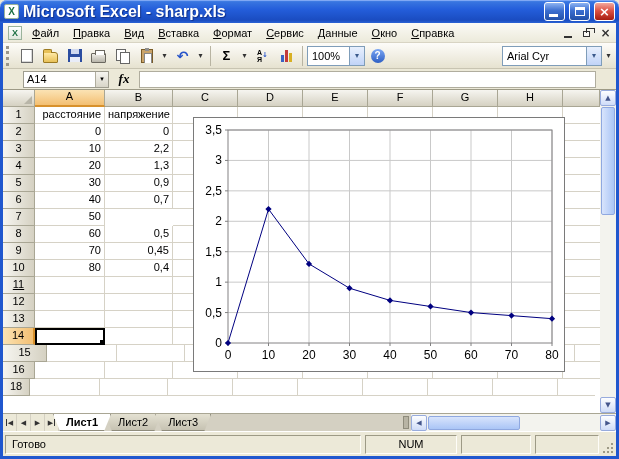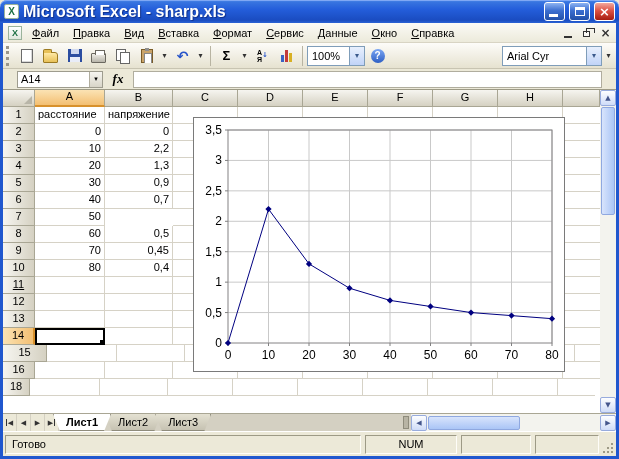"A14" .formulabar { padding: 1px 14px -> 1px 20px }
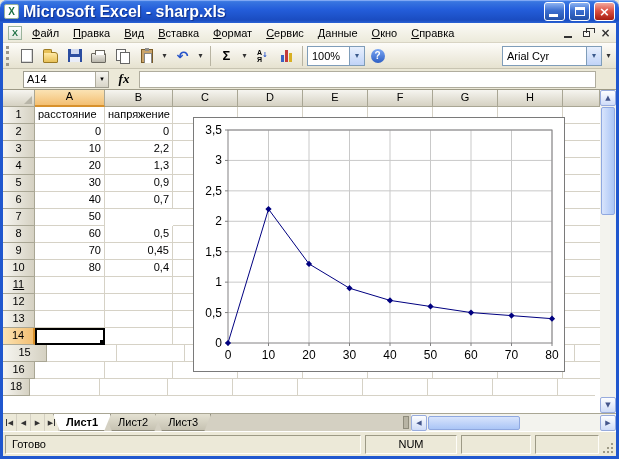"расстояние" div.cell { text-align: none -> right }
